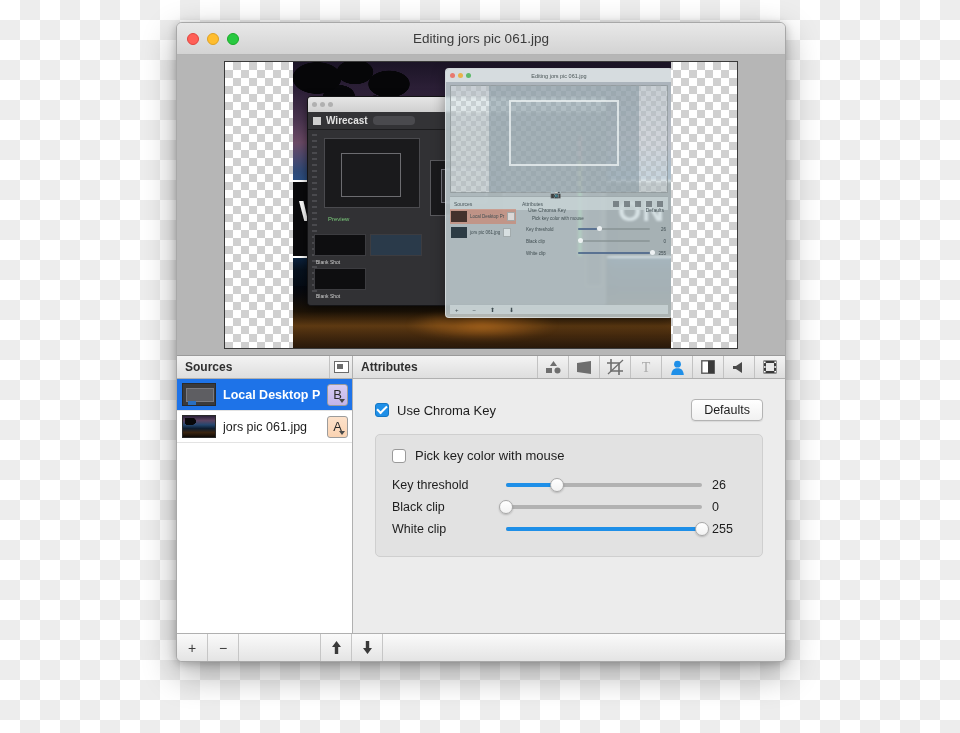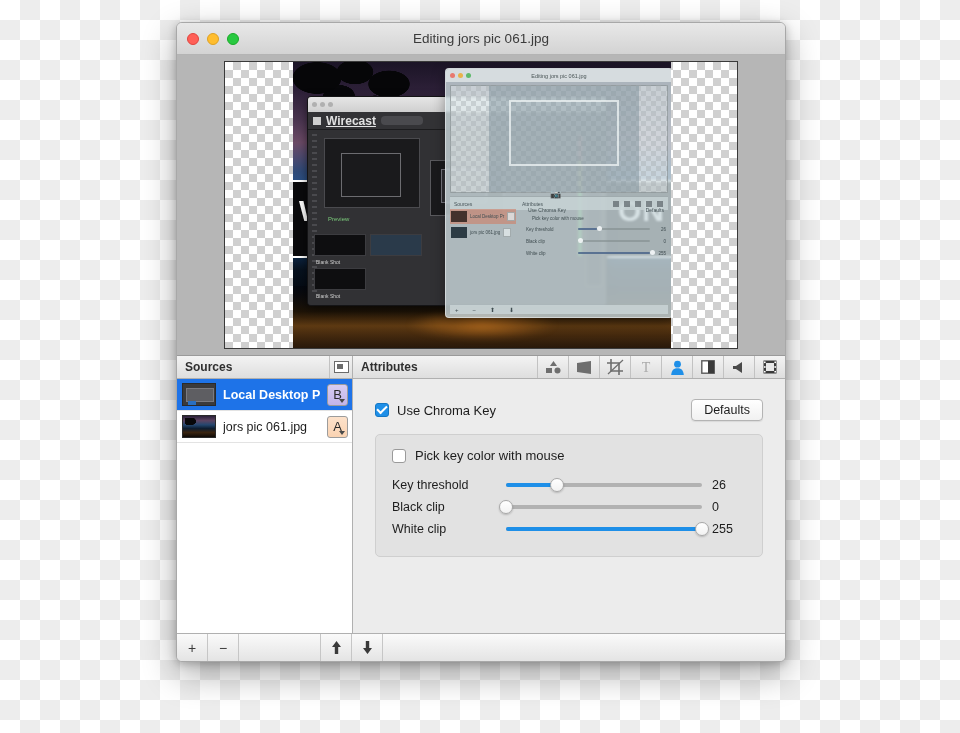"Wirecast" .nw-brand { font-size: 12px -> 10px; text-decoration: underline -> none }
